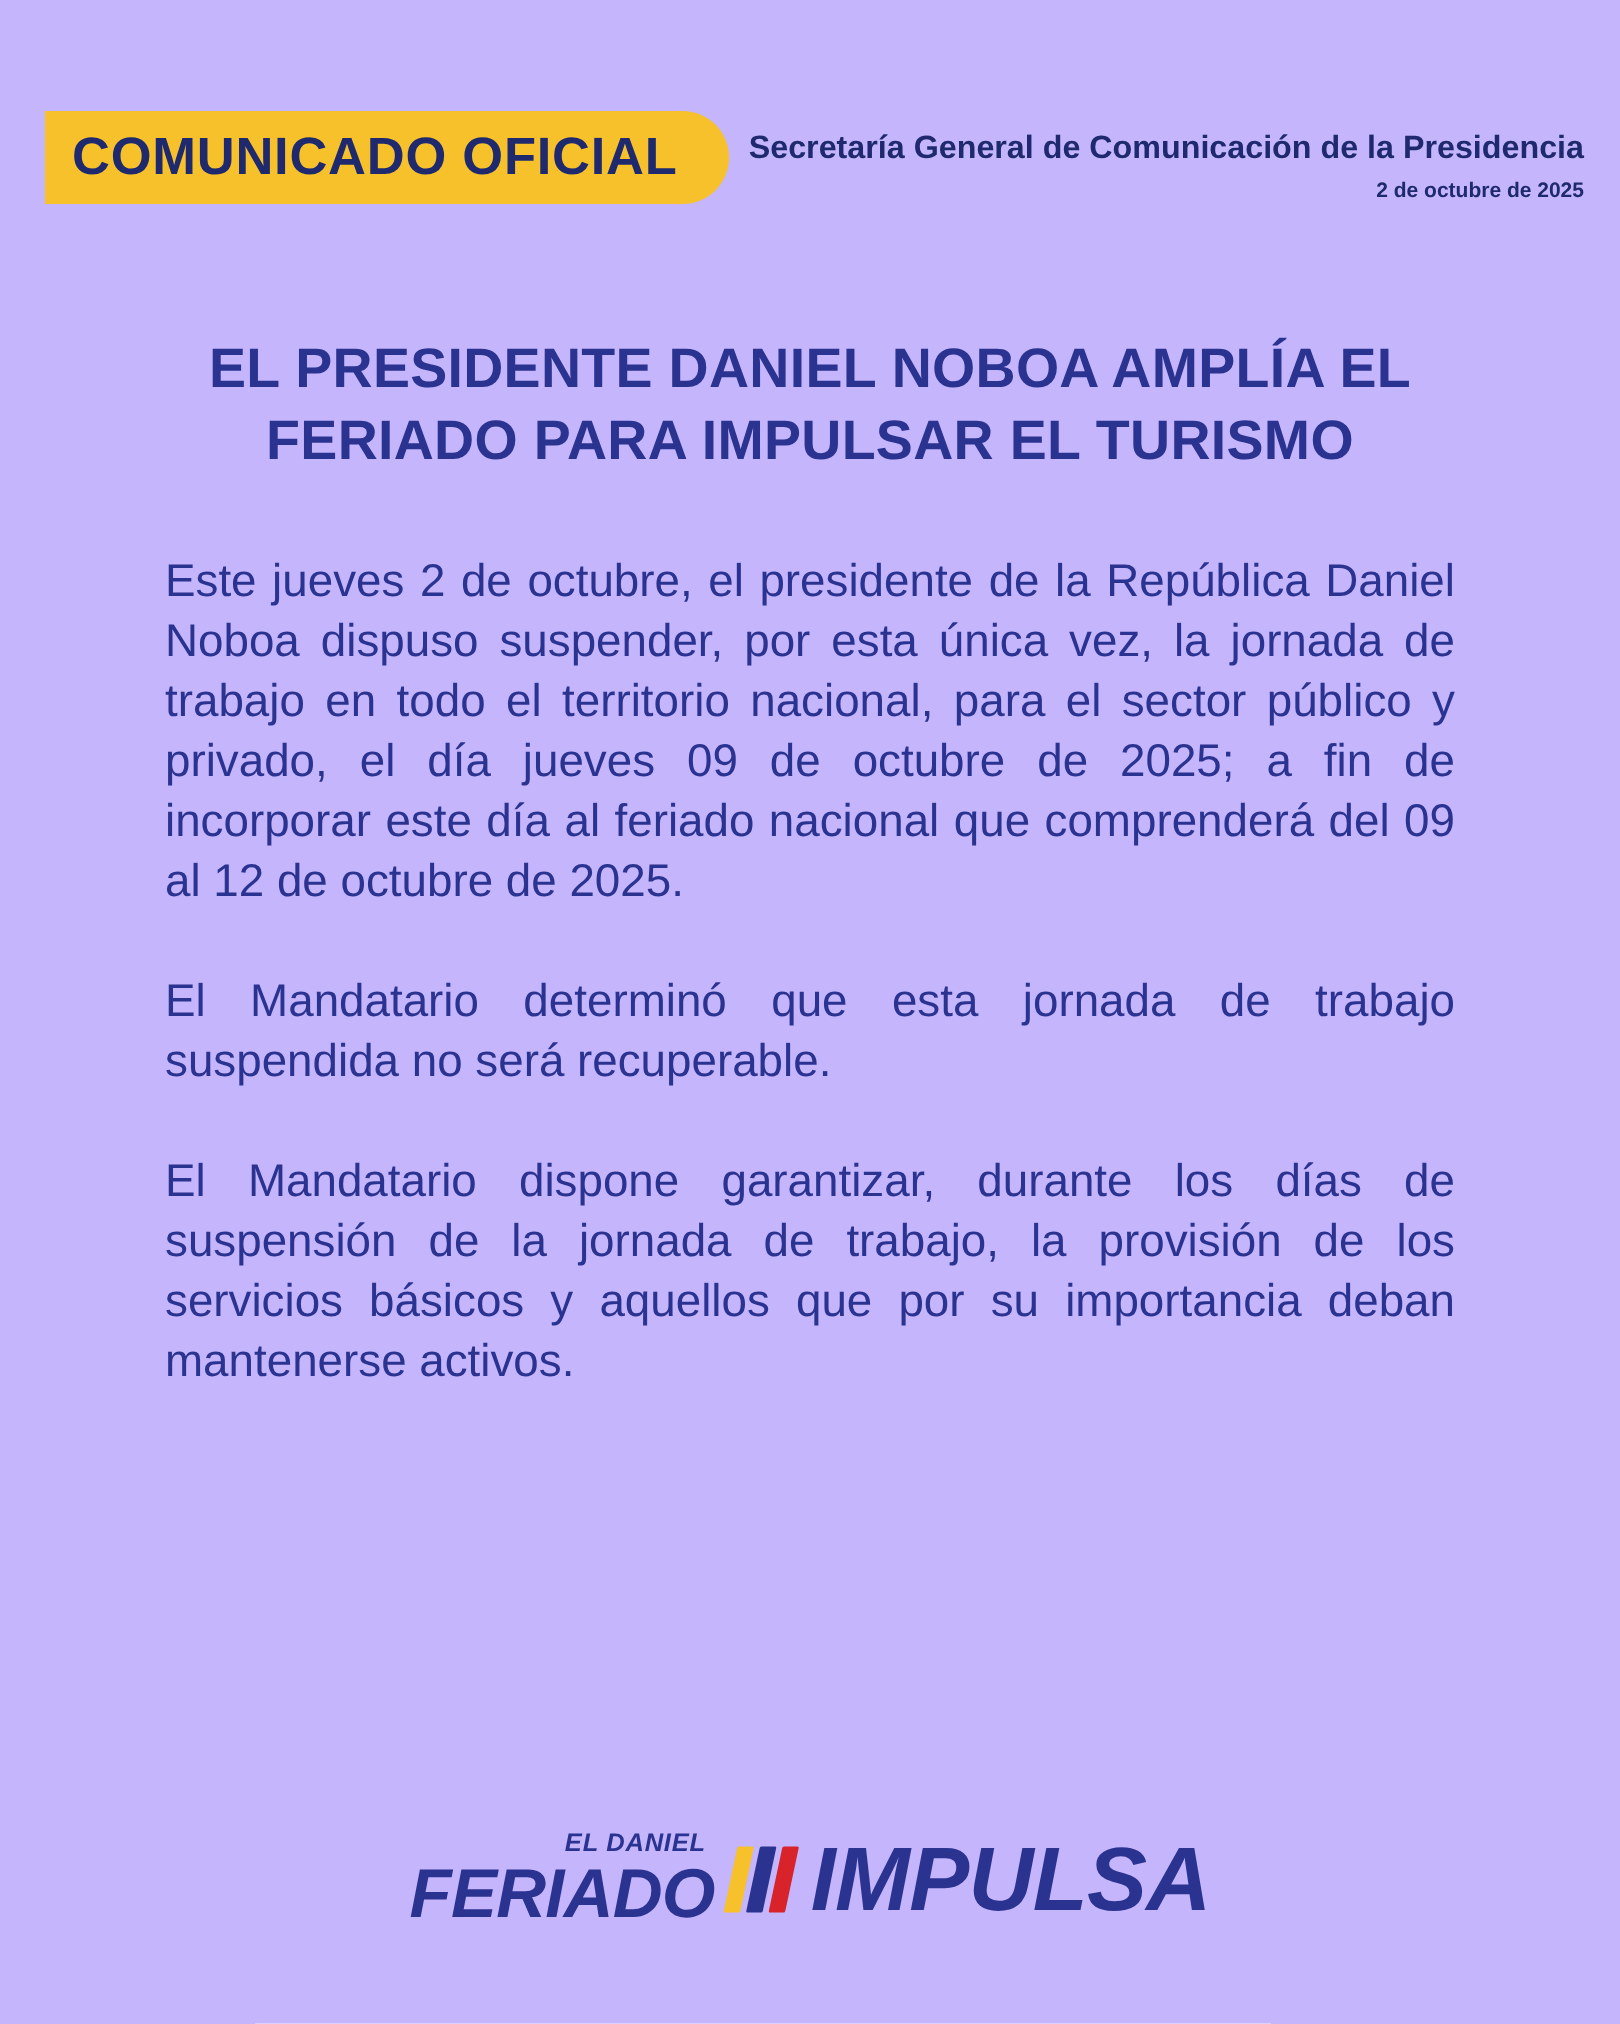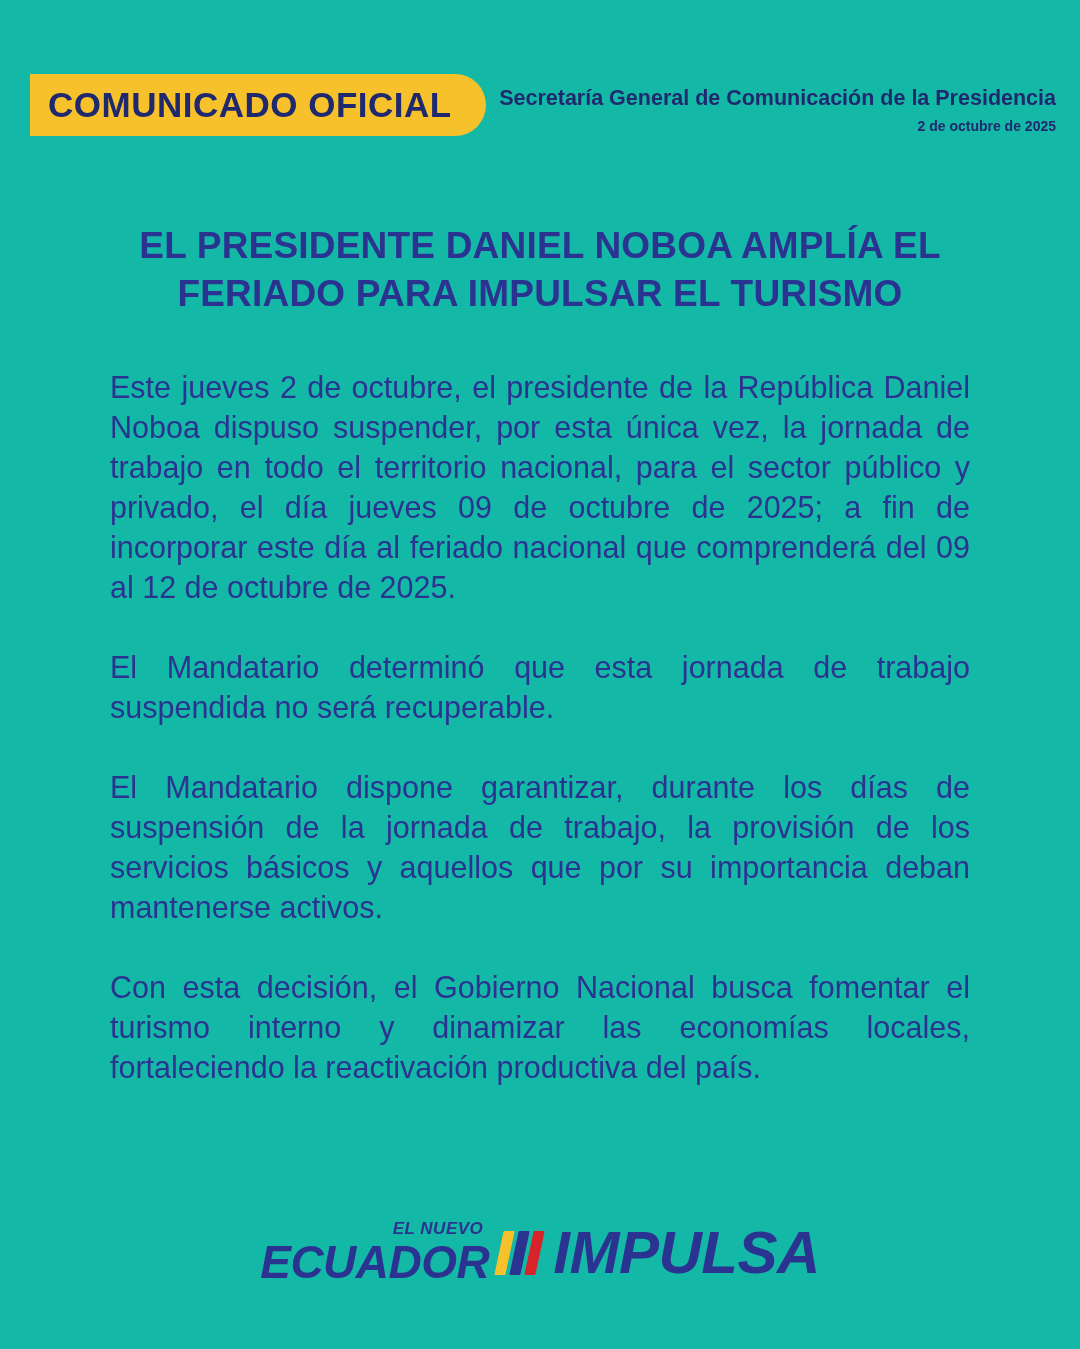"COMUNICADO OFICIAL" .page { background: #14b8a6 -> #c4b5fd }
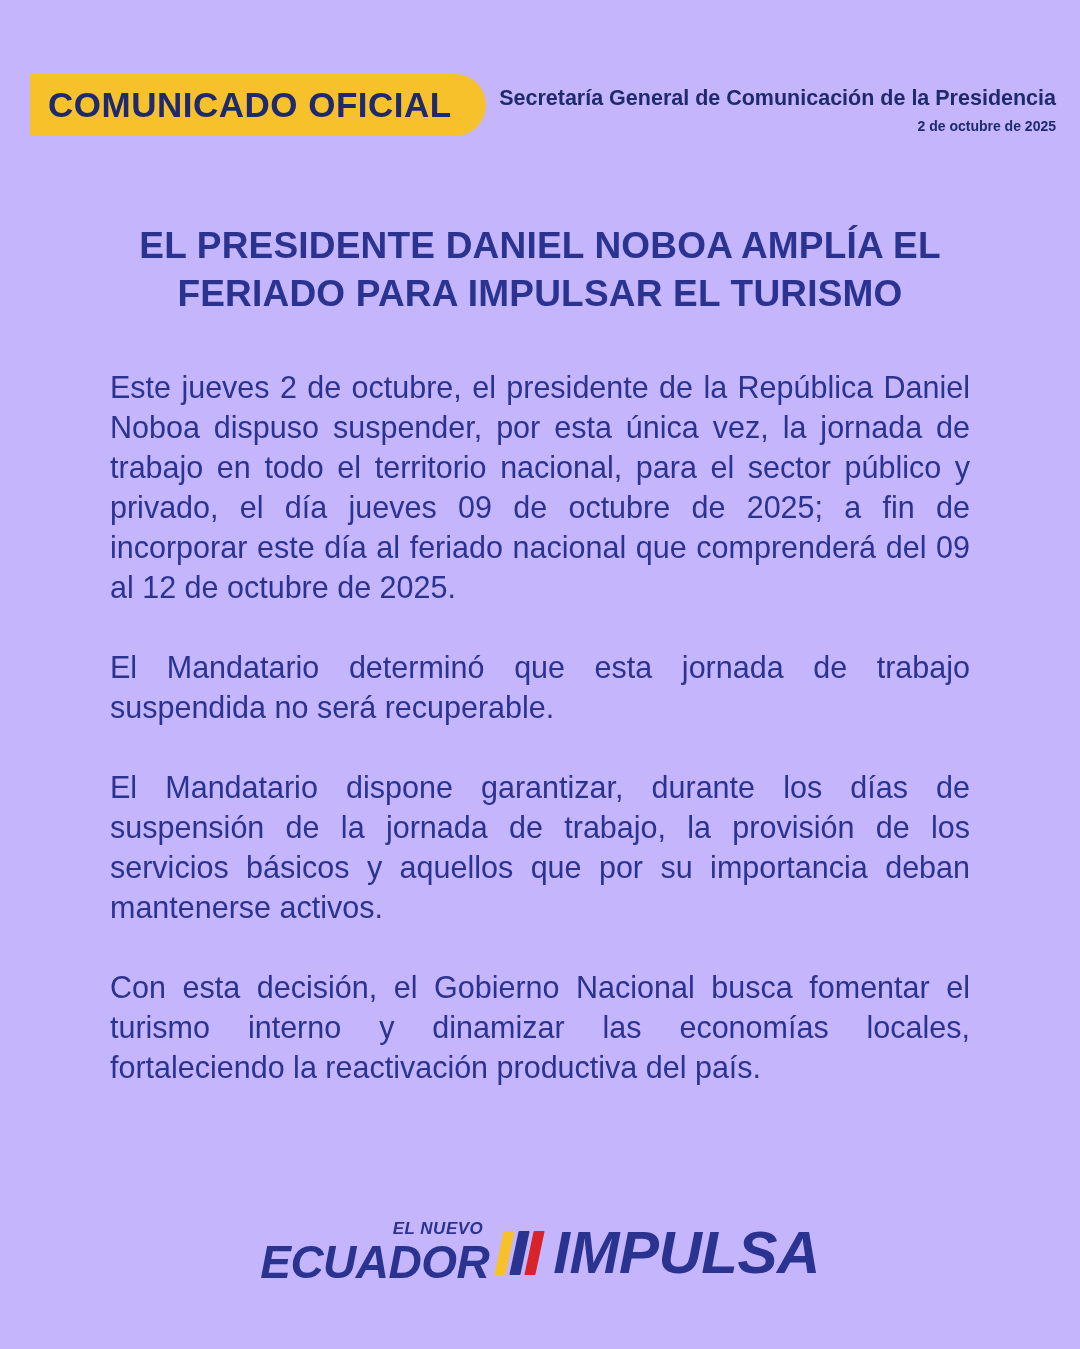"Con esta decisión, el Gobierno" p.para { html: <p>Con esta decisión, el Gobierno Nacional busca fomentar el turismo interno y dinamizar las economías locales, fortaleciendo la reactivación productiva del país.</p> -> none }
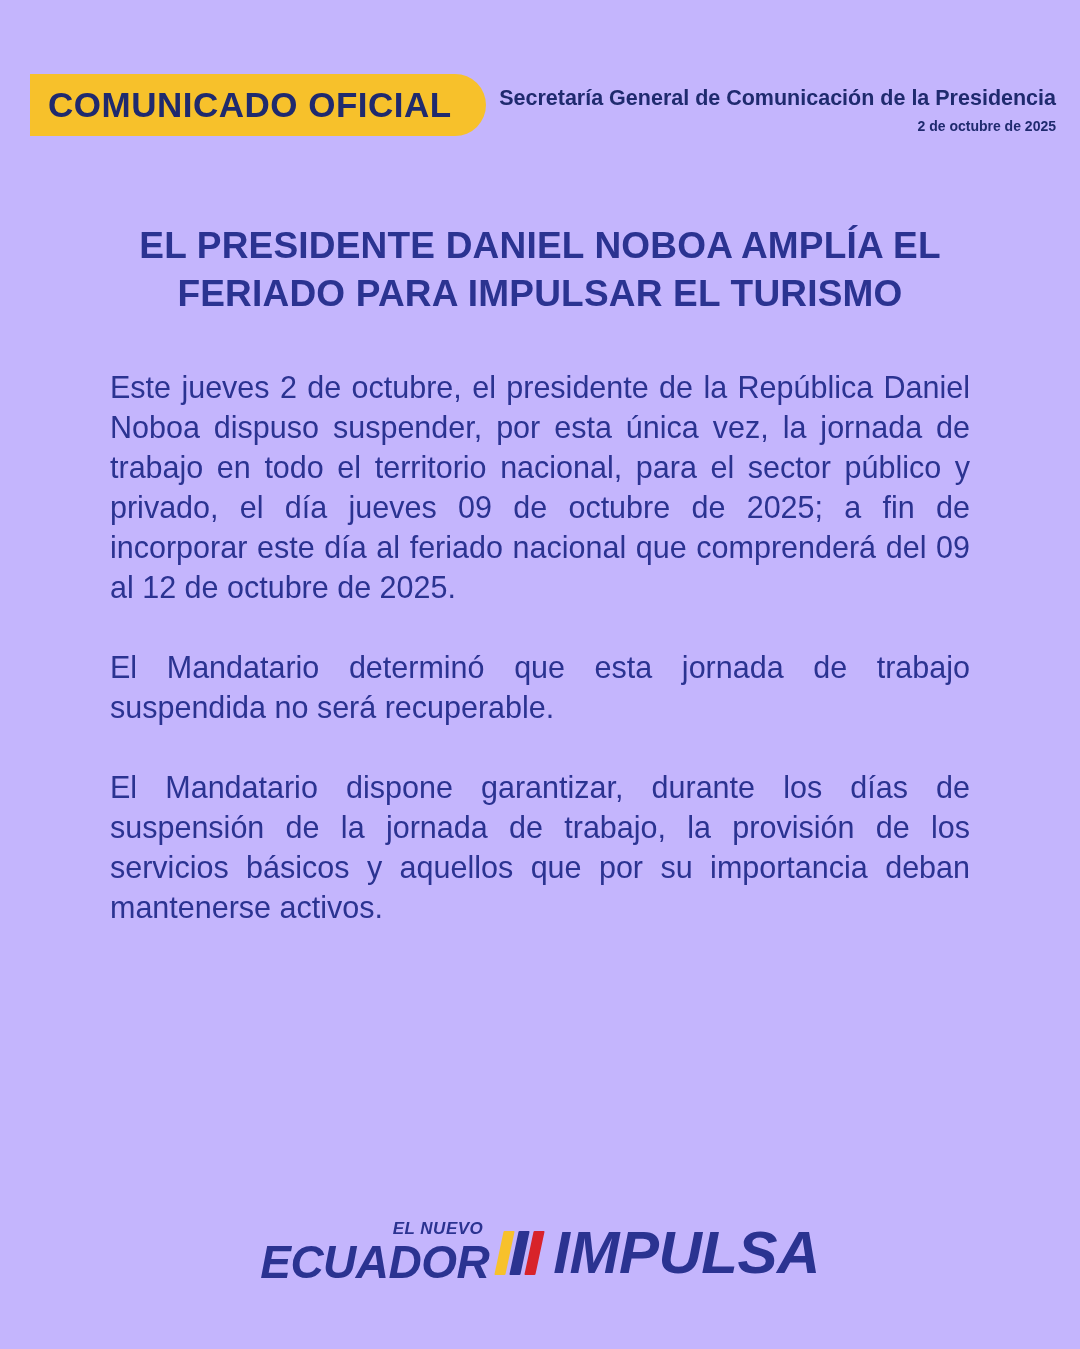"EL NUEVO" span.logo-small { text: NUEVO -> DANIEL }
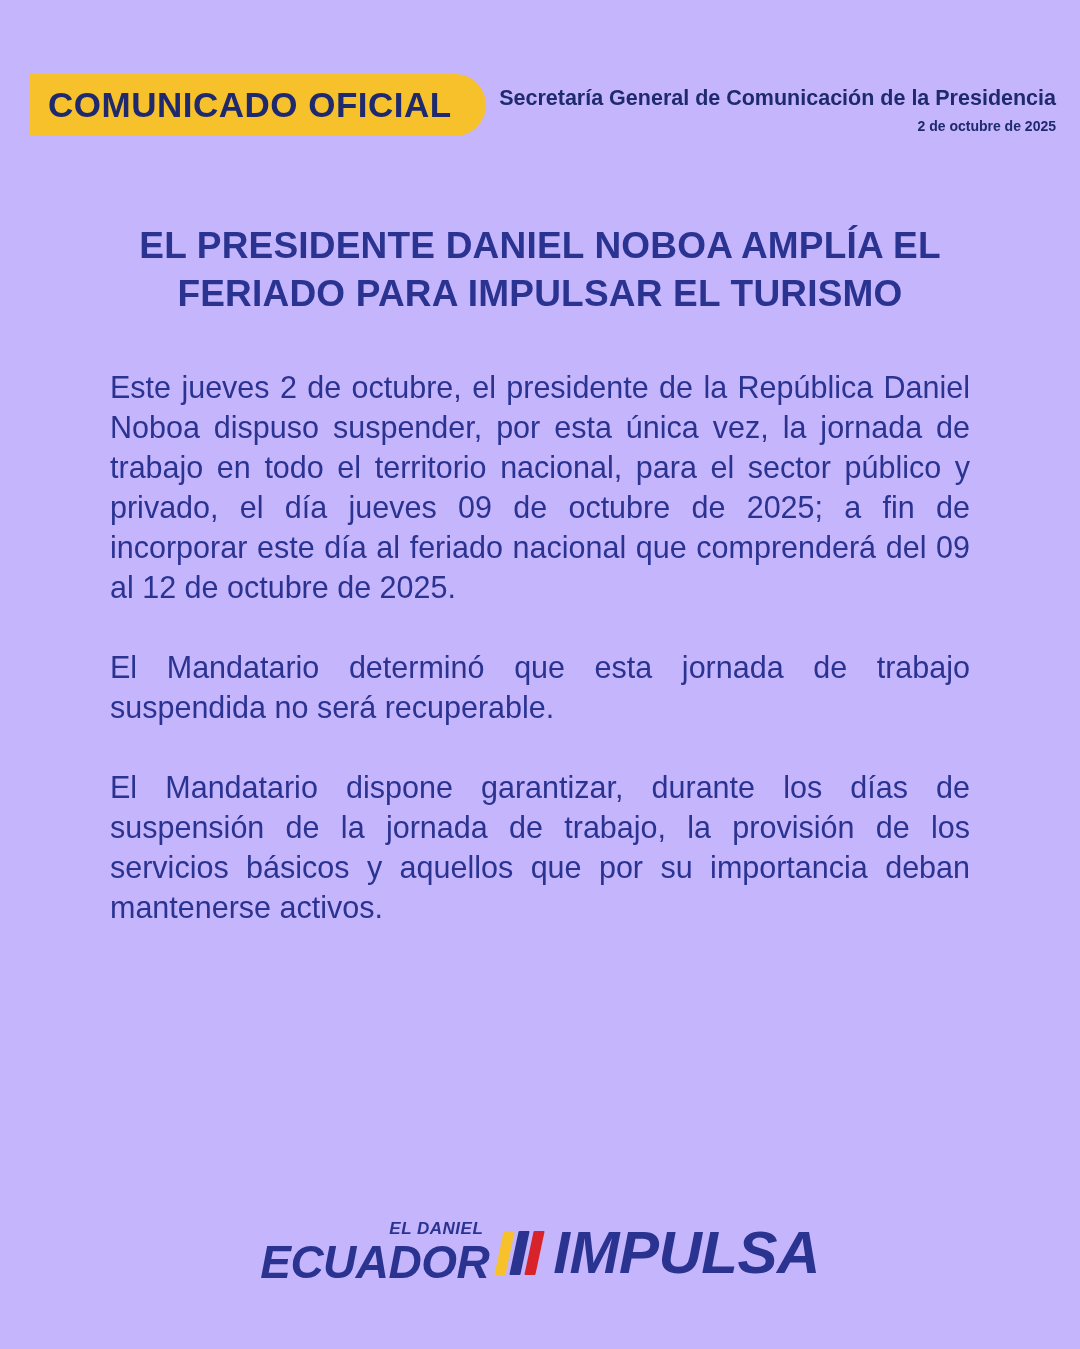"ECUADOR" span.logo-ecuador { text: ECUADOR -> FERIADO }
